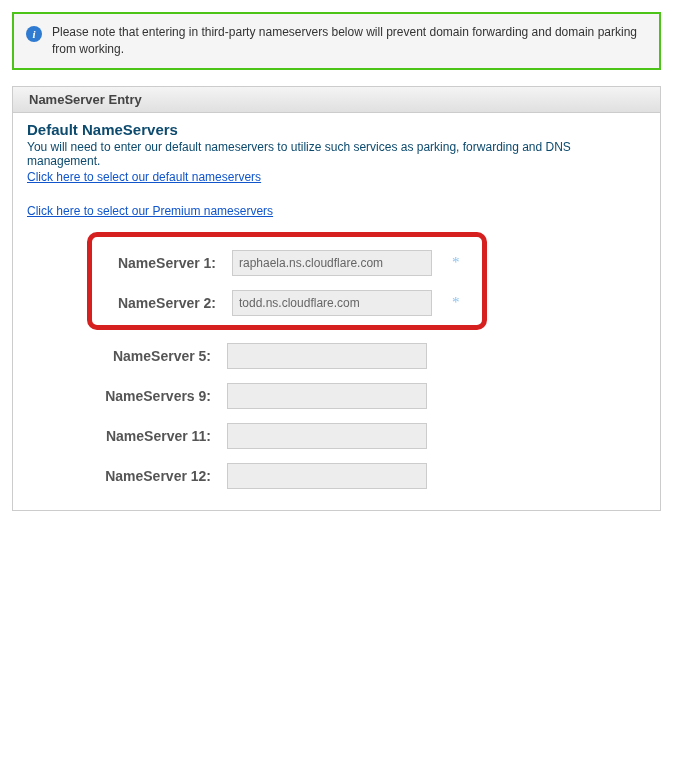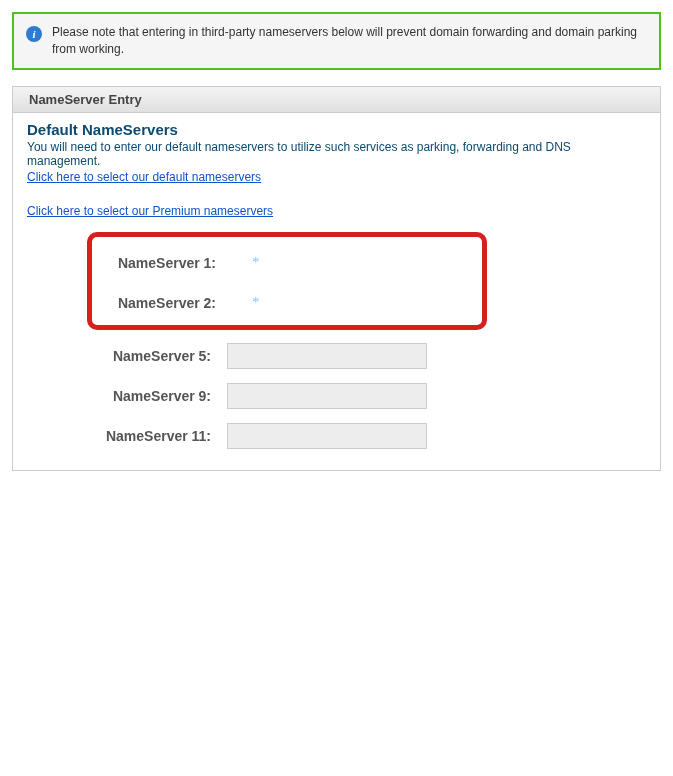"raphaela.ns.cloudflare.com" input.ns-input { html: none -> <input> }
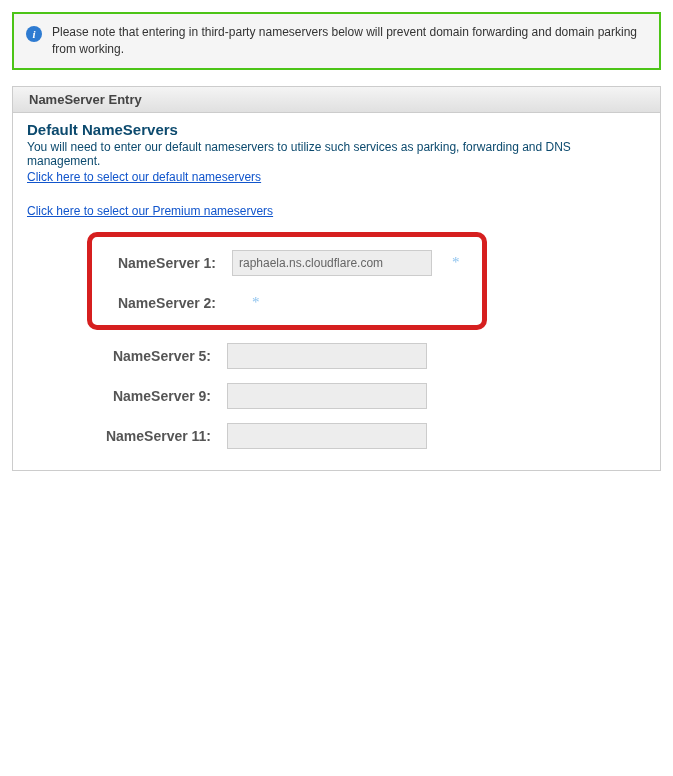"todd.ns.cloudflare.com" input.ns-input { html: none -> <input> }
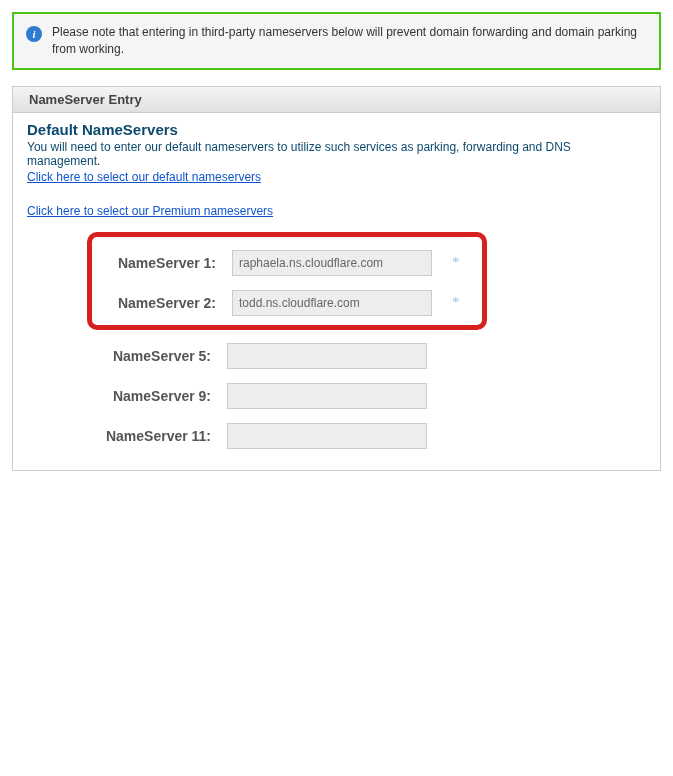"NameServer 9:" label.ns-label { text: NameServer -> NameServers }
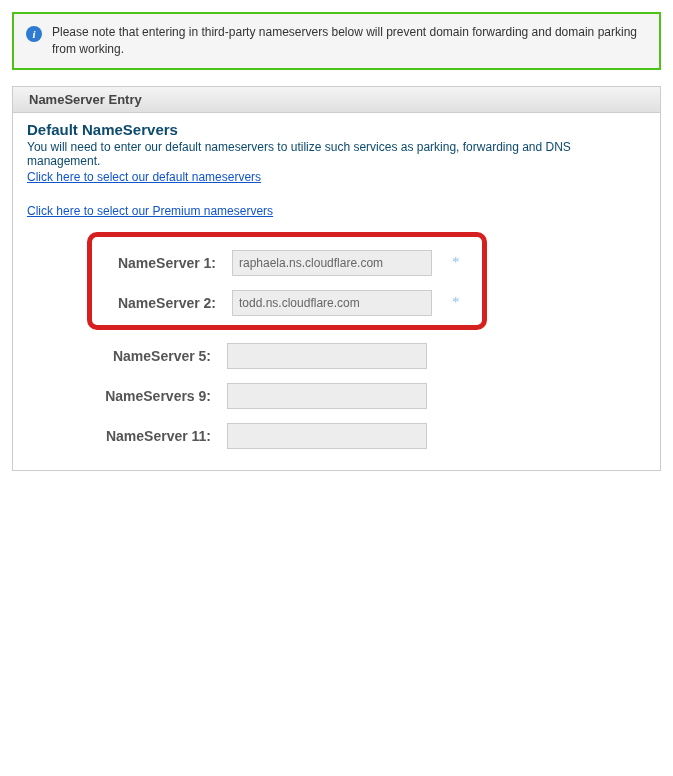"NameServer 12:" div.ns-row { html: none -> <div> <label>NameServer 12:</label> <input> </div> }
